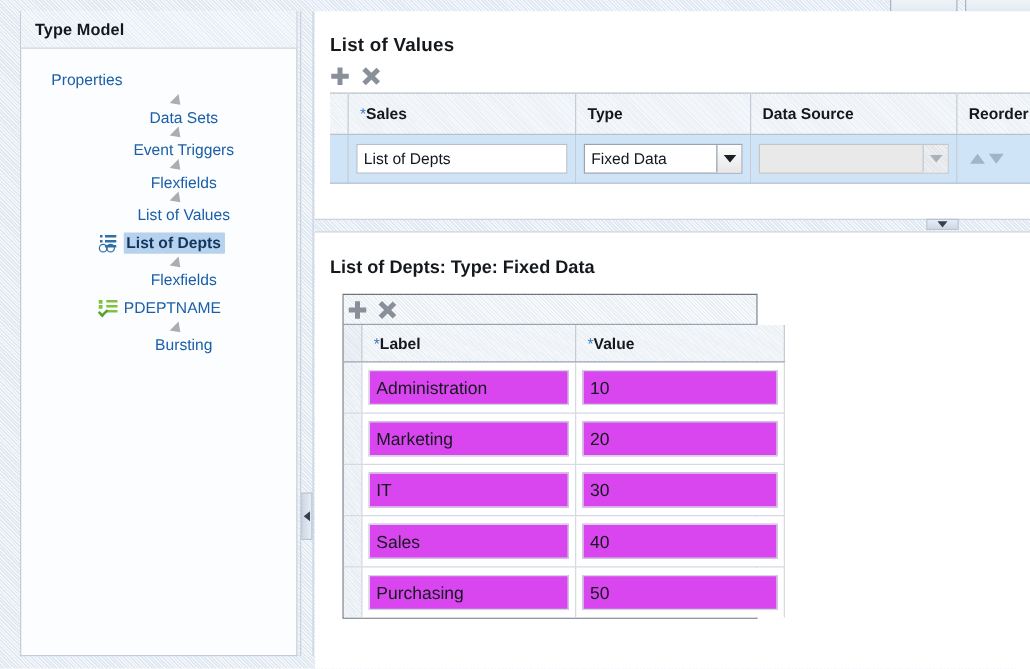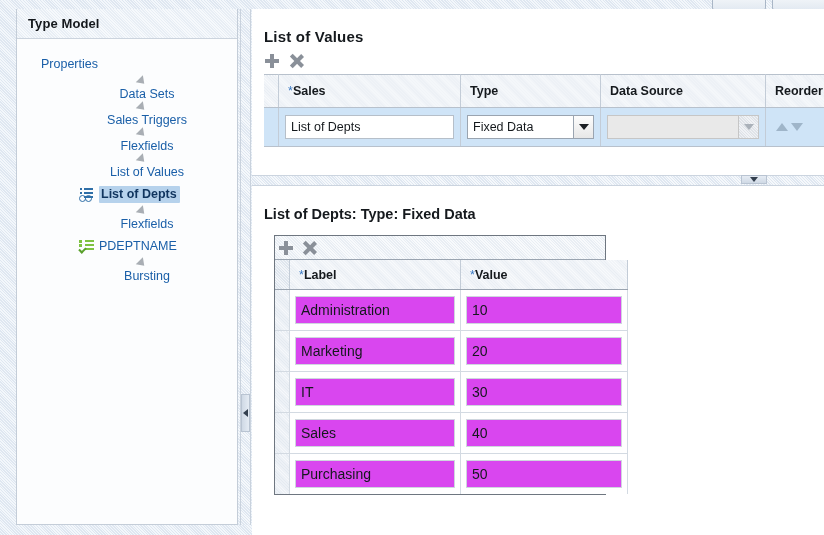"Sales Triggers" span.tree-link { text: Sales -> Event }
